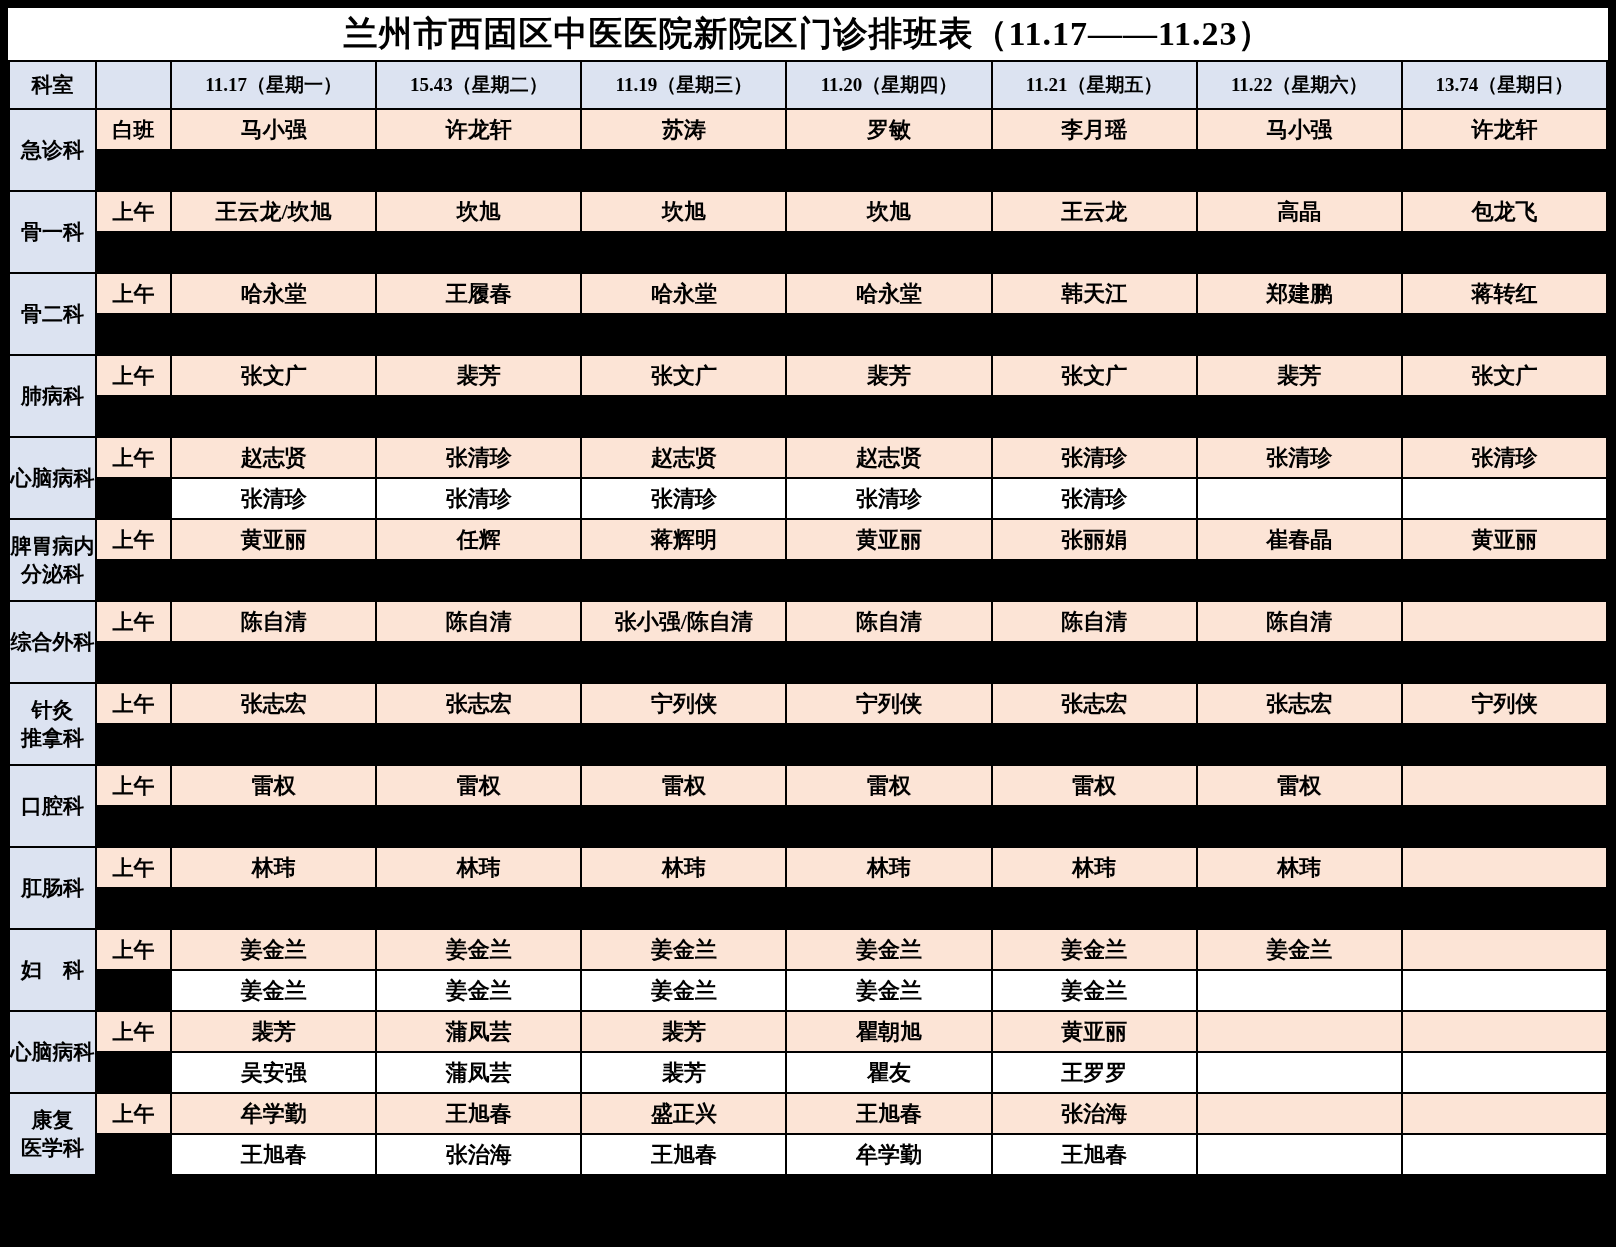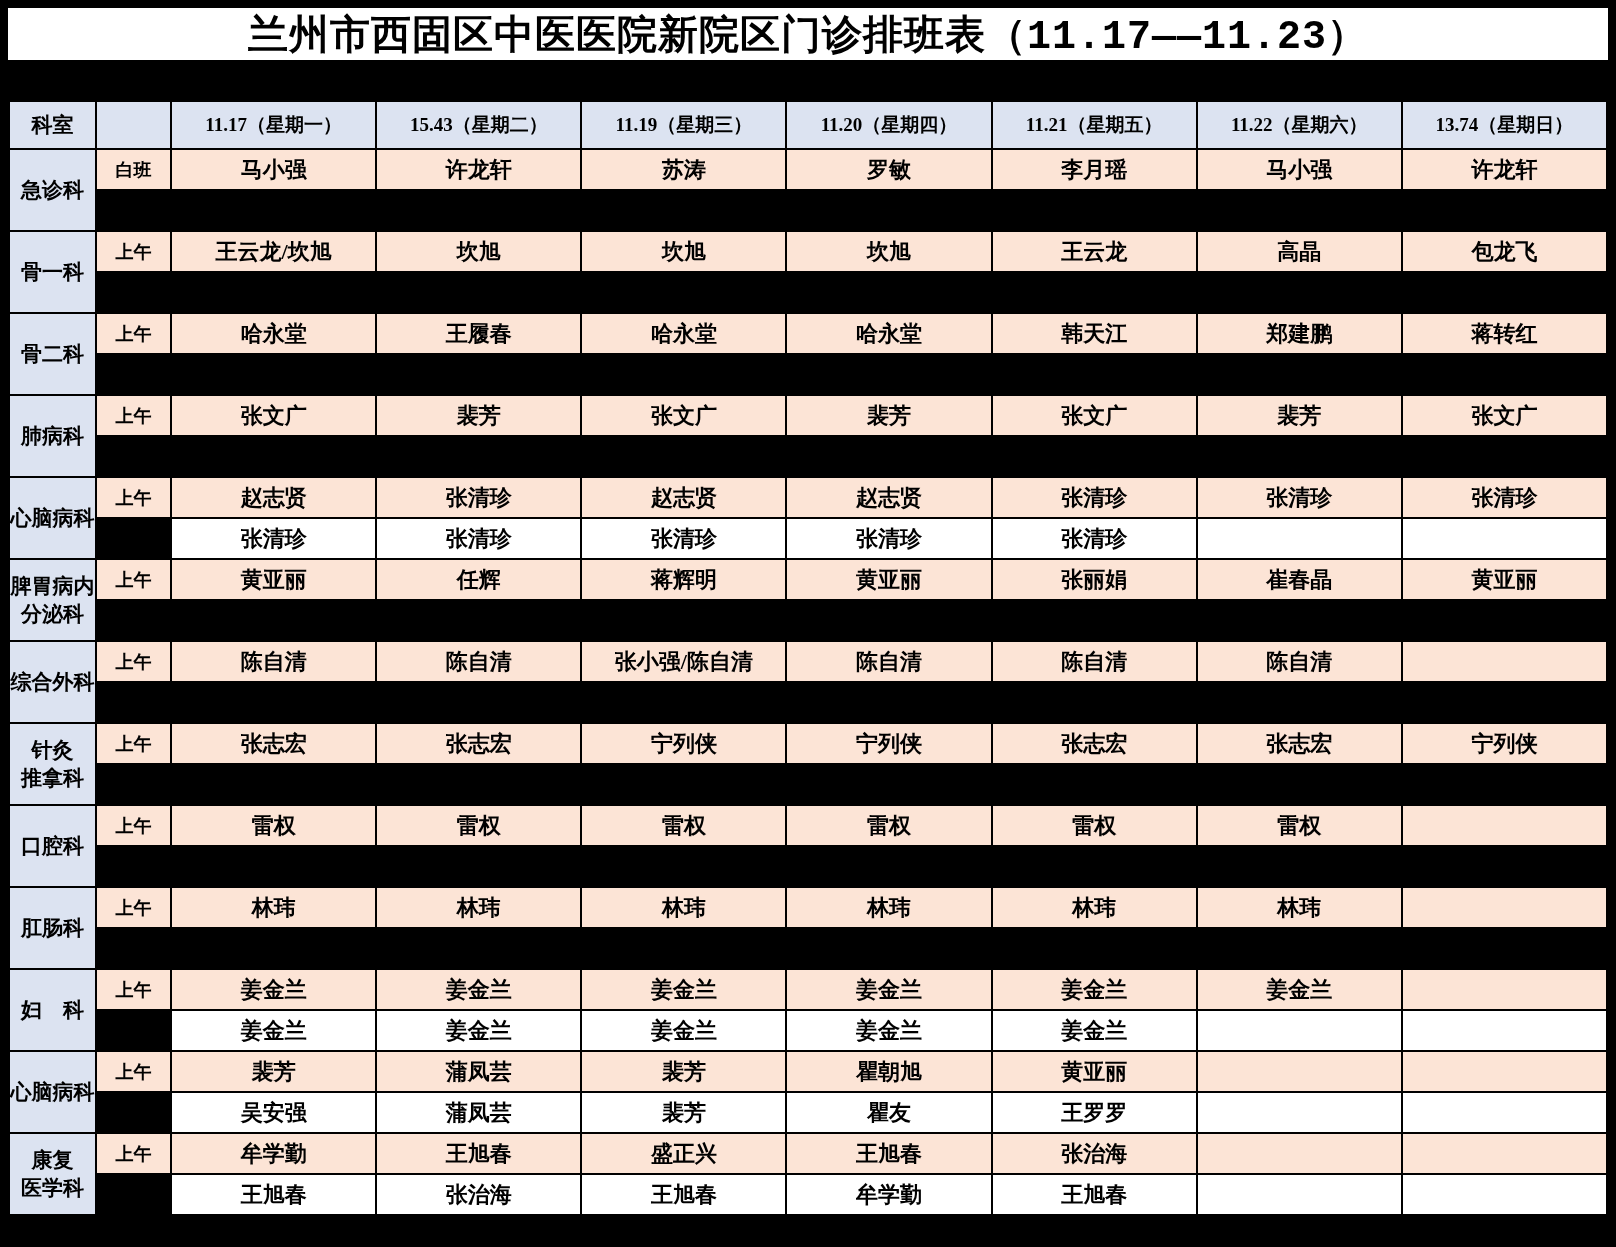"兰州市西固区中医医院新院区门诊排班表（11.17——11.23）" .title-bar { font-family: Liberation Mono, monospace -> none; font-size: 40px -> 34px }
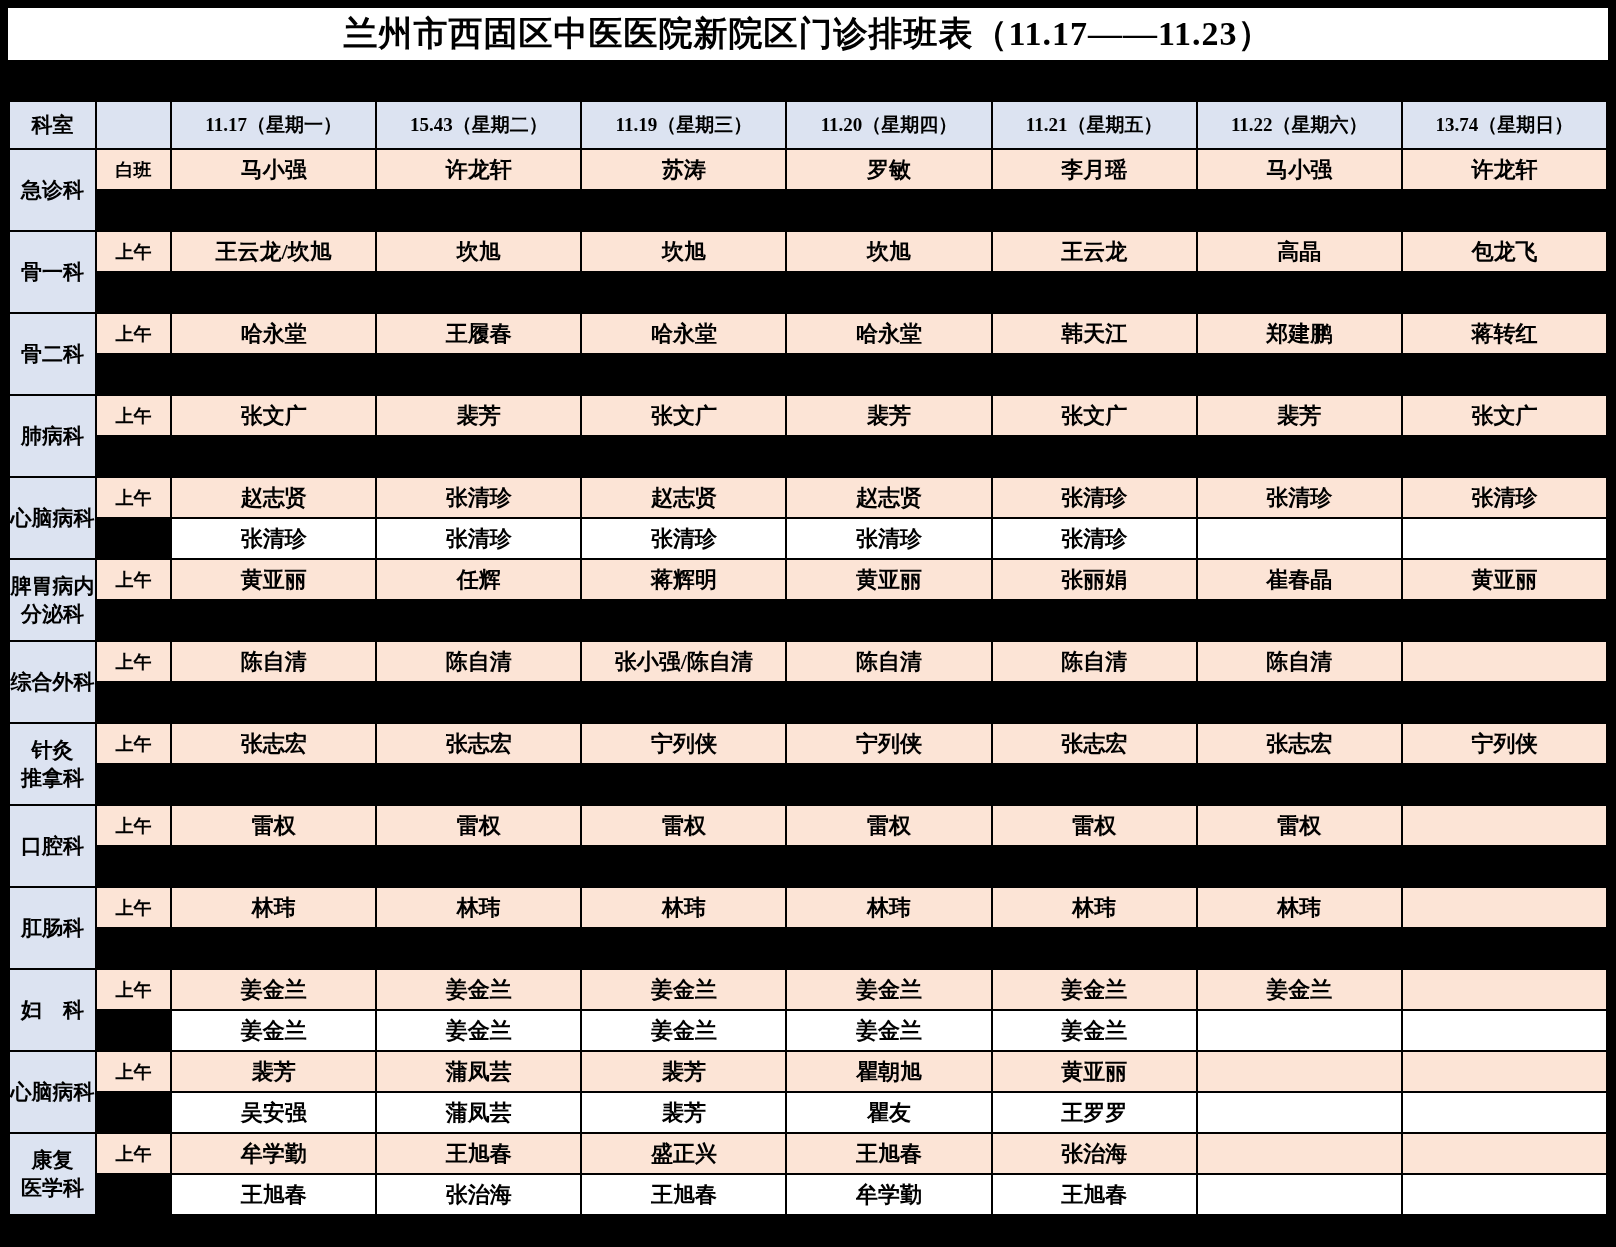"科室" table.sched { margin-top: 40px -> none }
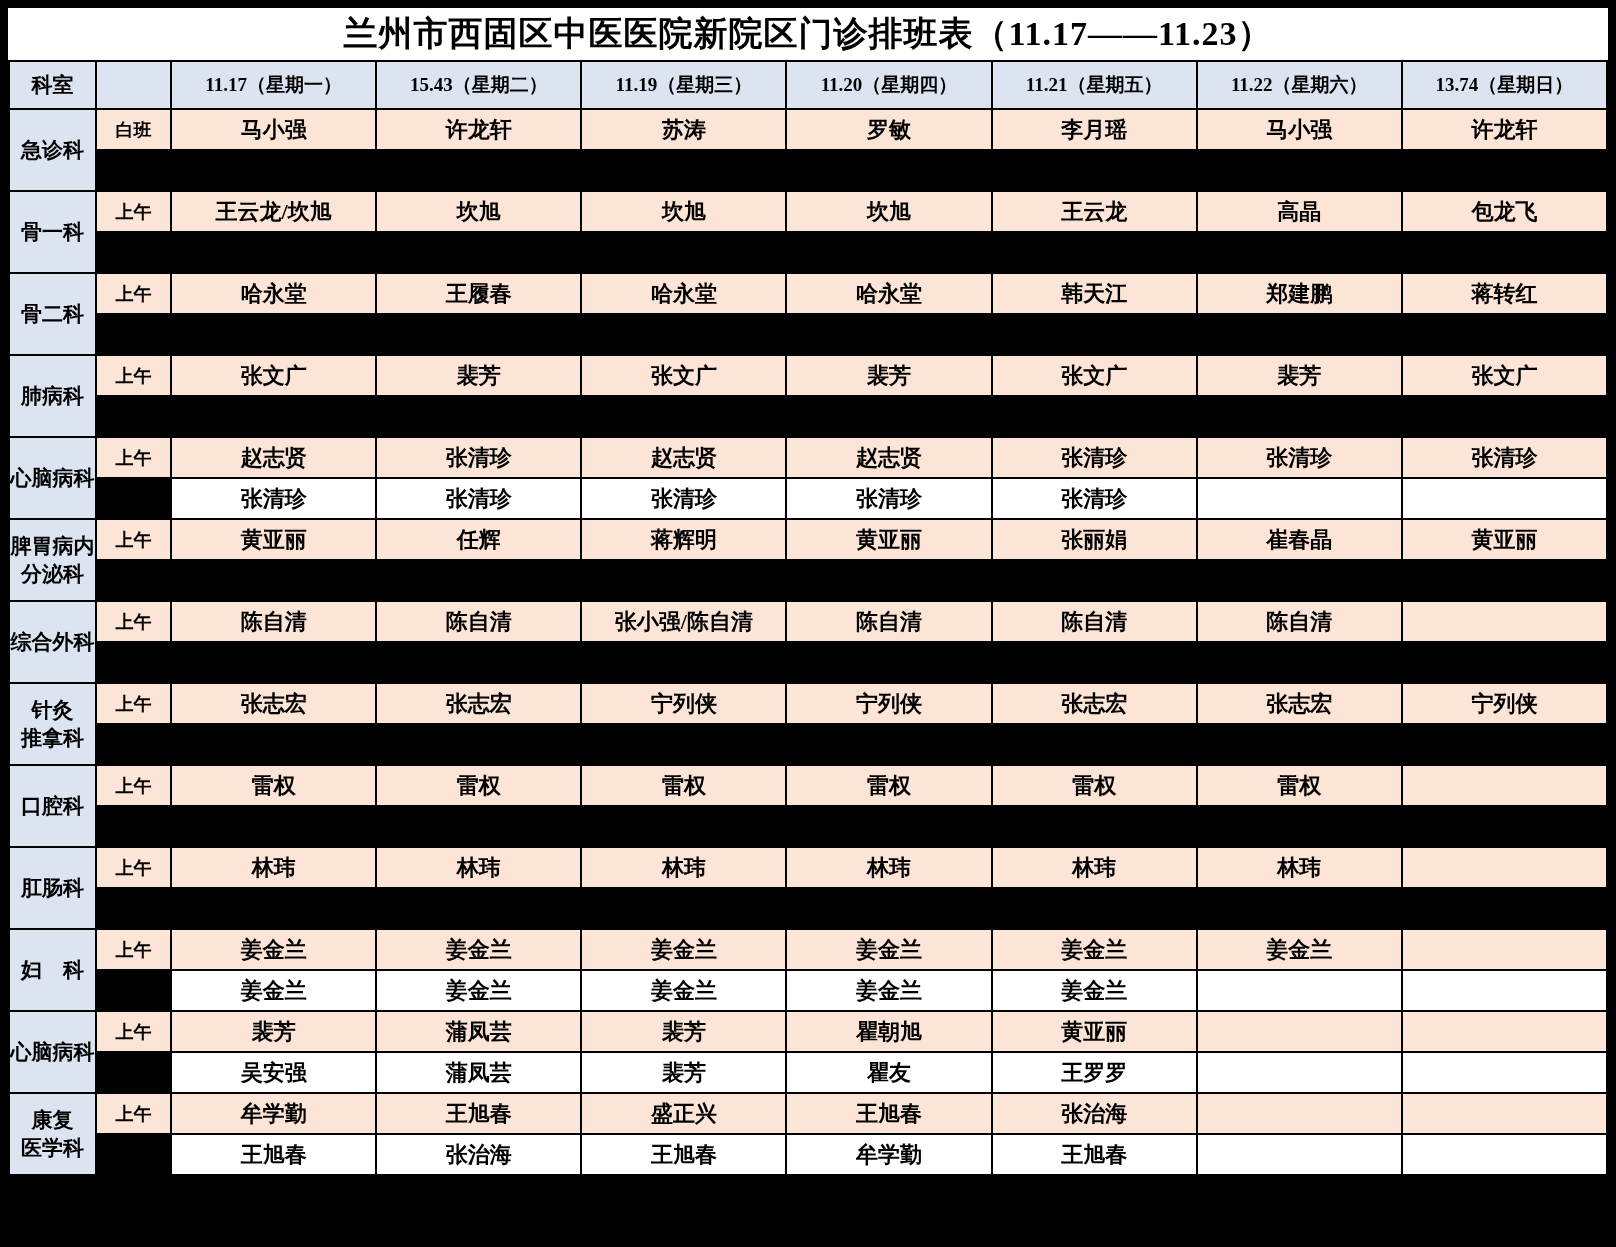"白班" td.shift { font-size: 18px -> 21px }
